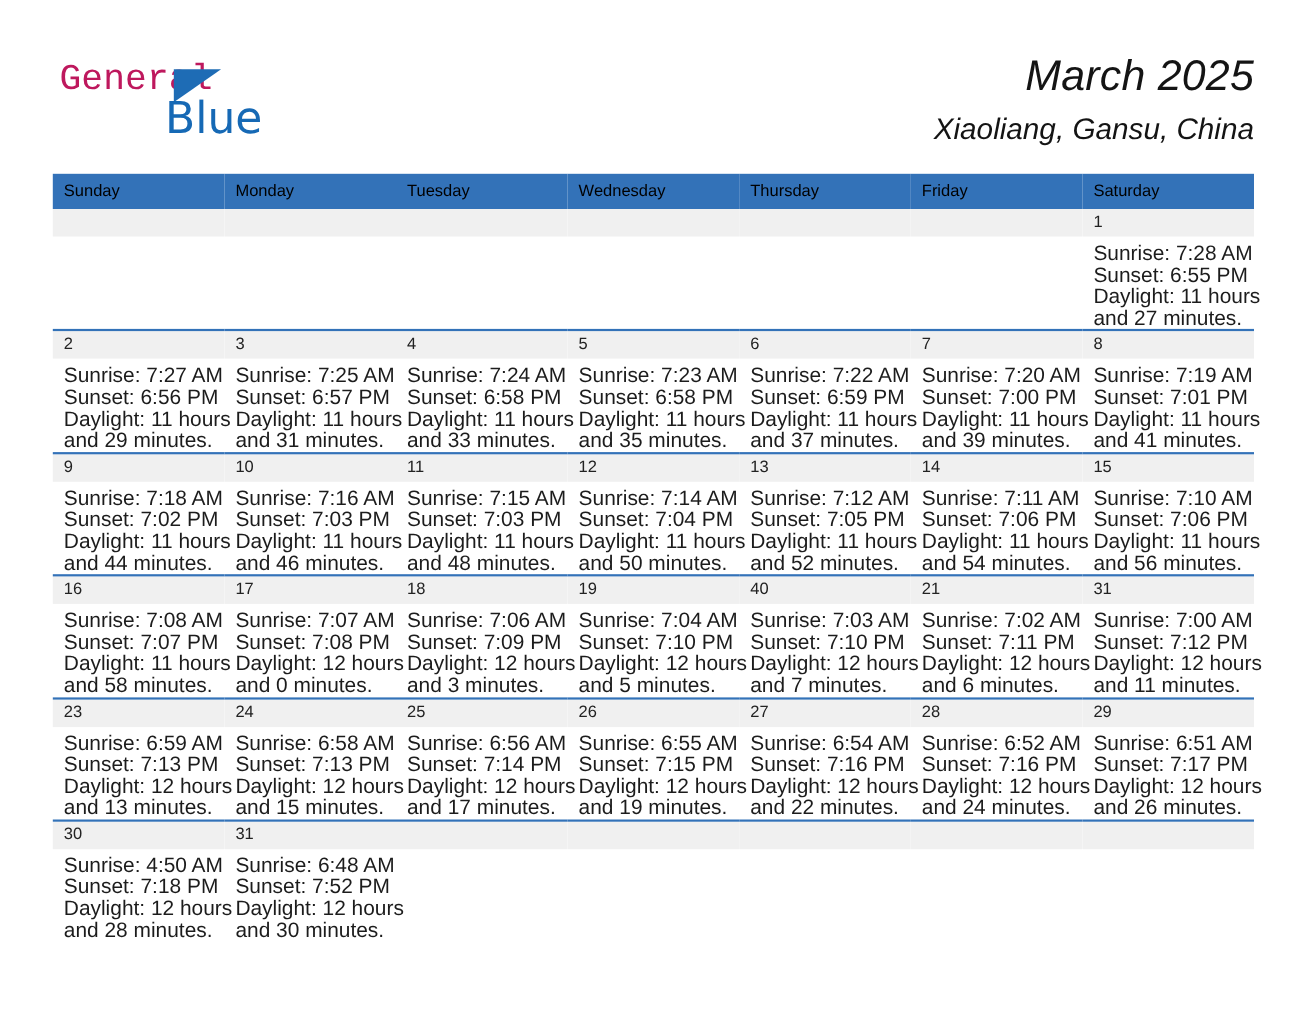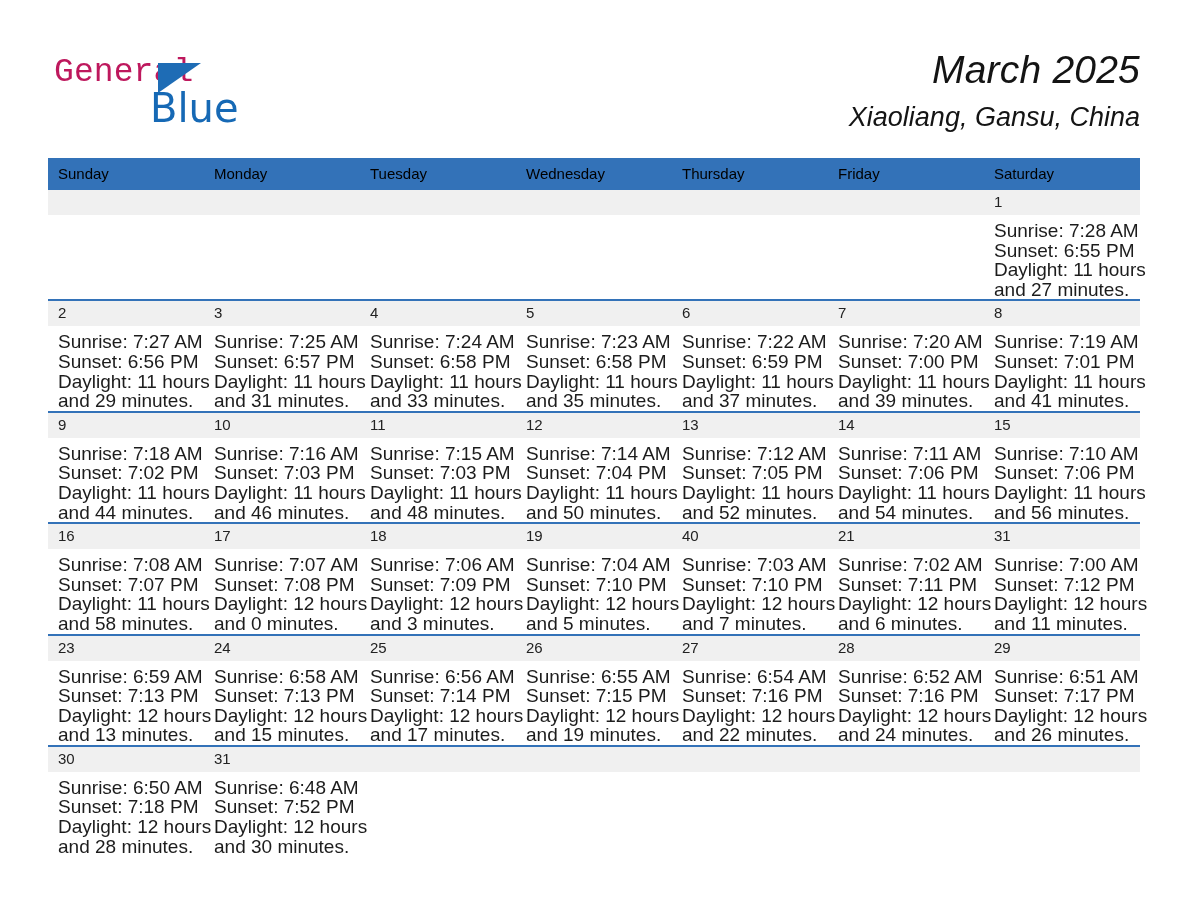"Sunrise: 6:50 AM" div { text: 6:50 -> 4:50 }
